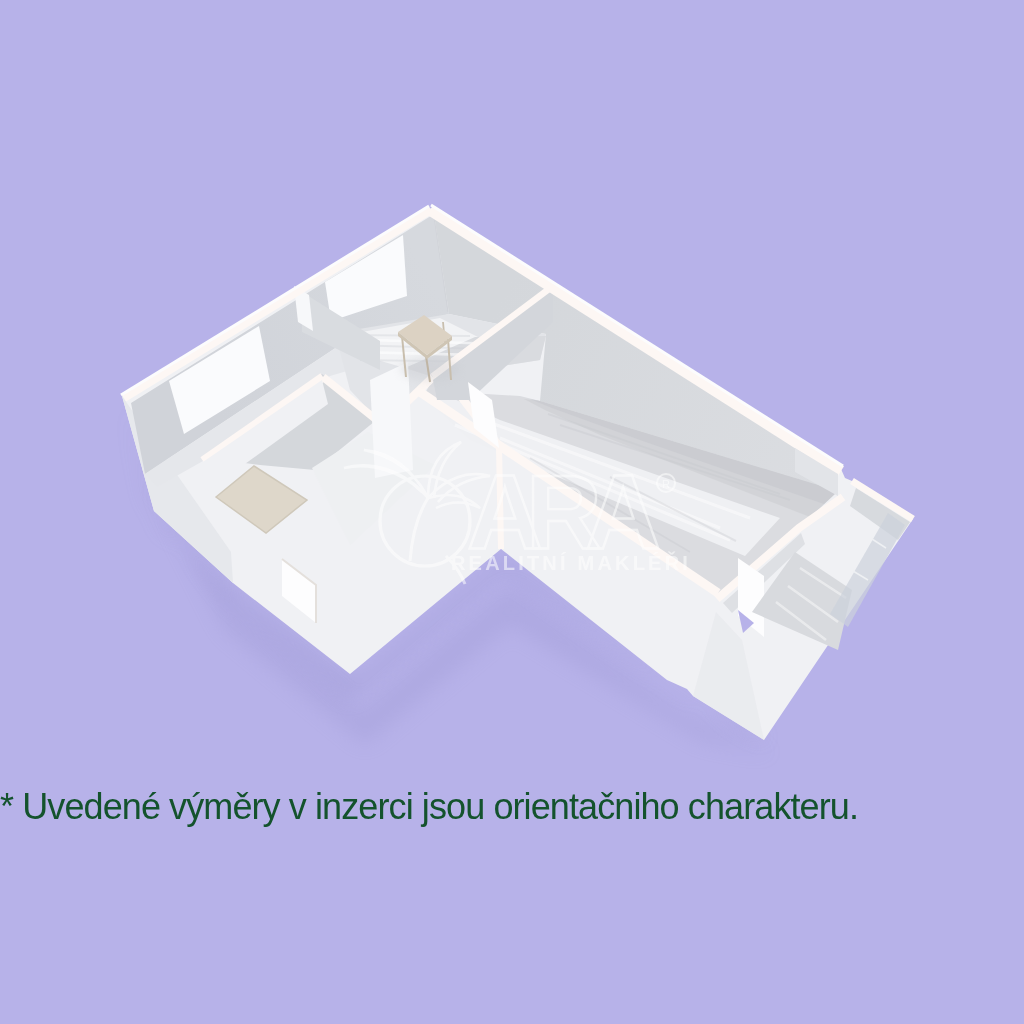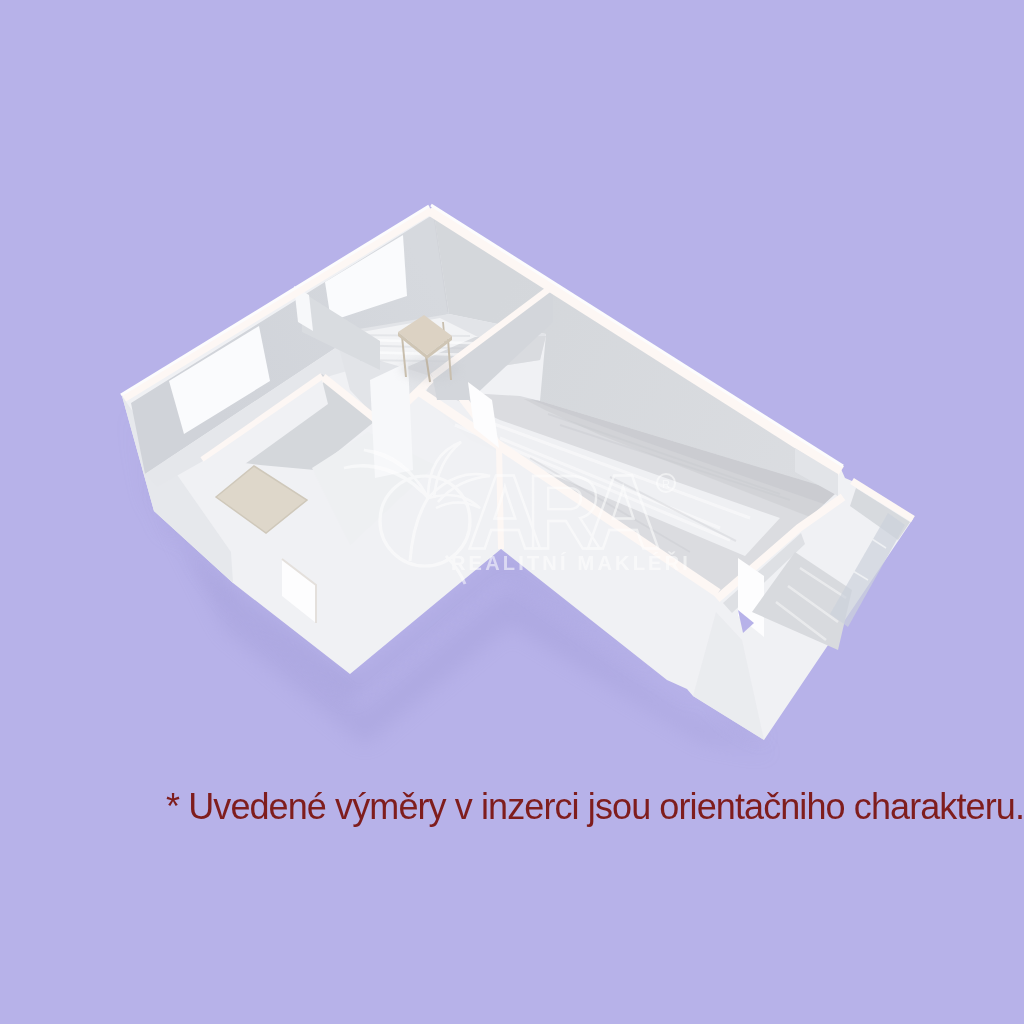"* Uvedené výměry v inzerci" .caption { color: #7f1d1d -> #14532d; text-align: right -> left }
